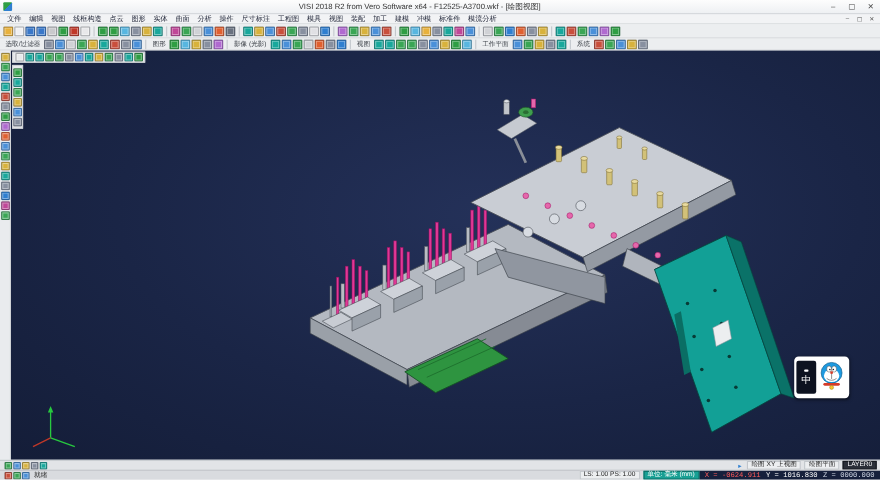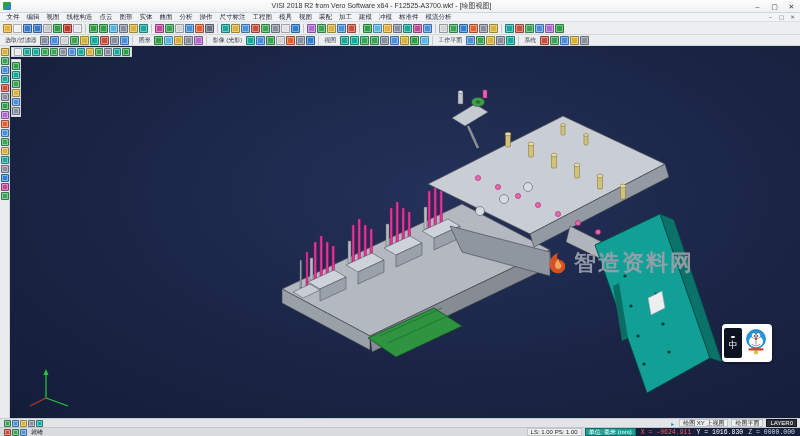"智造资料网" div.watermark { html: <div> <svg> <path></path> <path></path> </svg> <span>智造资料网</span> </div> -> none }
